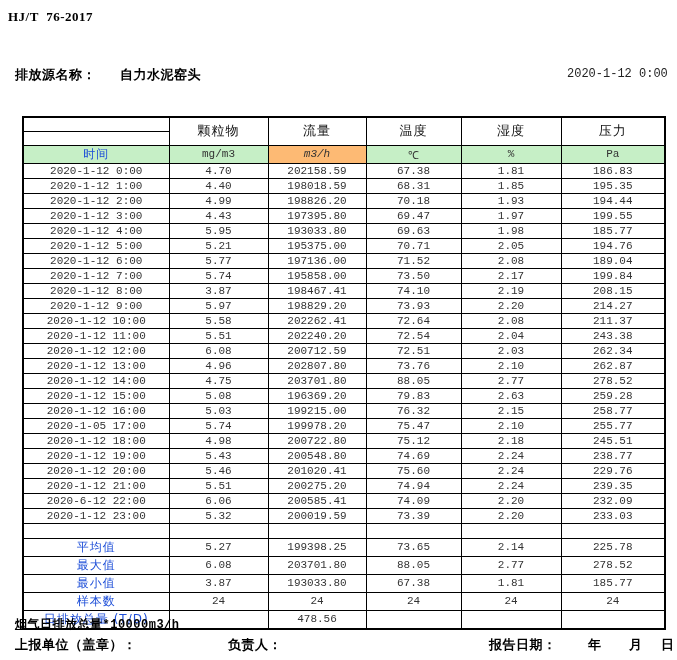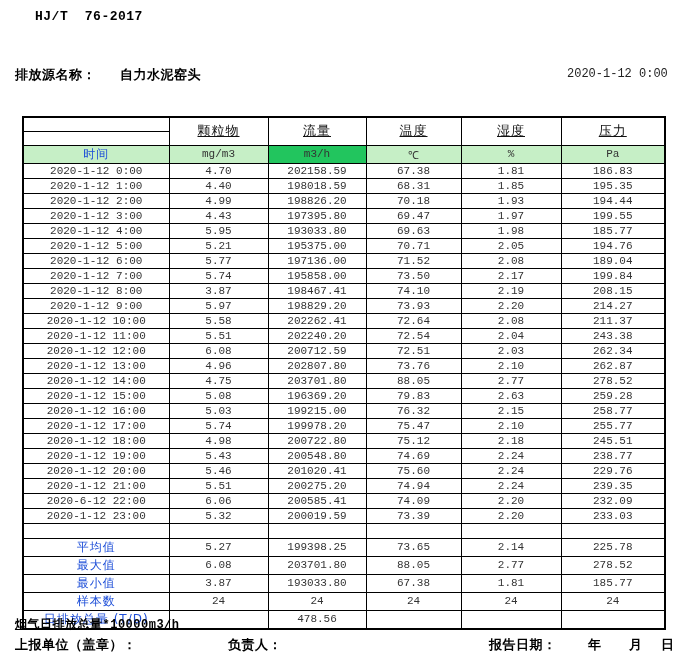"HJ/T 76-2017" .std-code { font-family: Liberation Mono, monospace -> Liberation Serif, serif; left: 35px -> 8px }
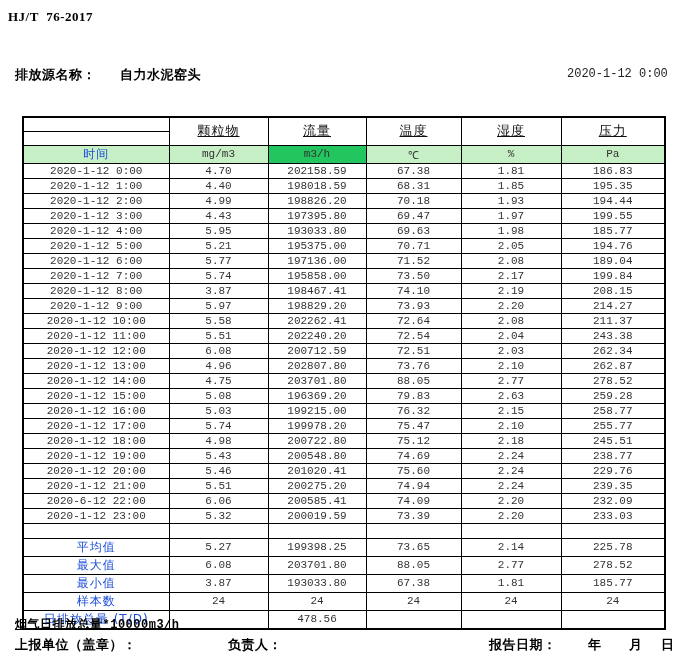"颗粒物" td.measure { text-decoration: underline -> none }
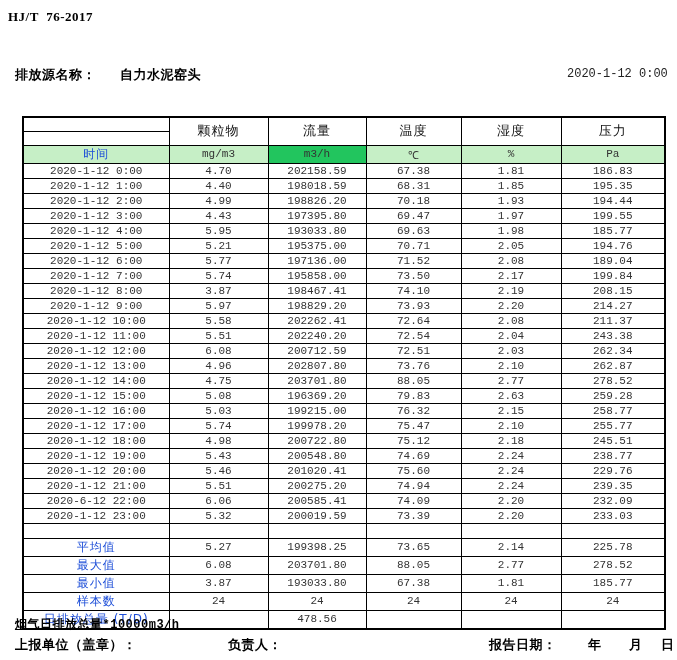"m3/h" td.c-num { background: #22c55e -> #fdba74; font-style: none -> italic }
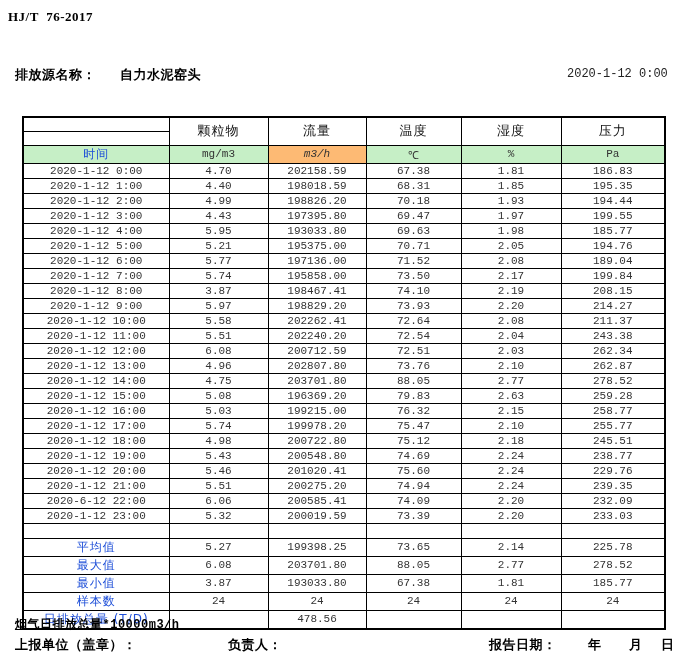"2020-1-12 17:00" td.c-time { text: 2020-1-12 -> 2020-1-05 }
